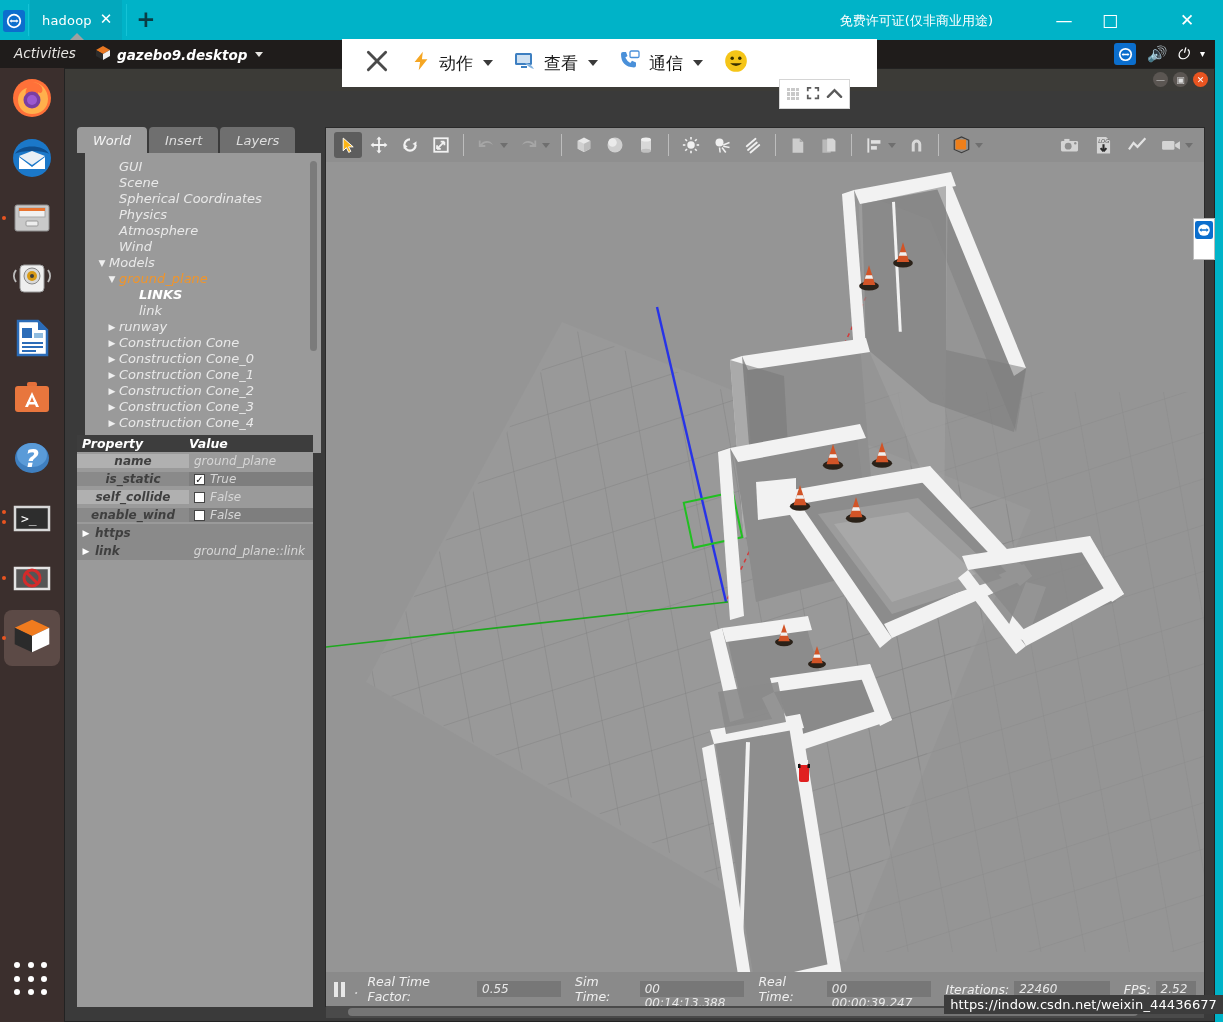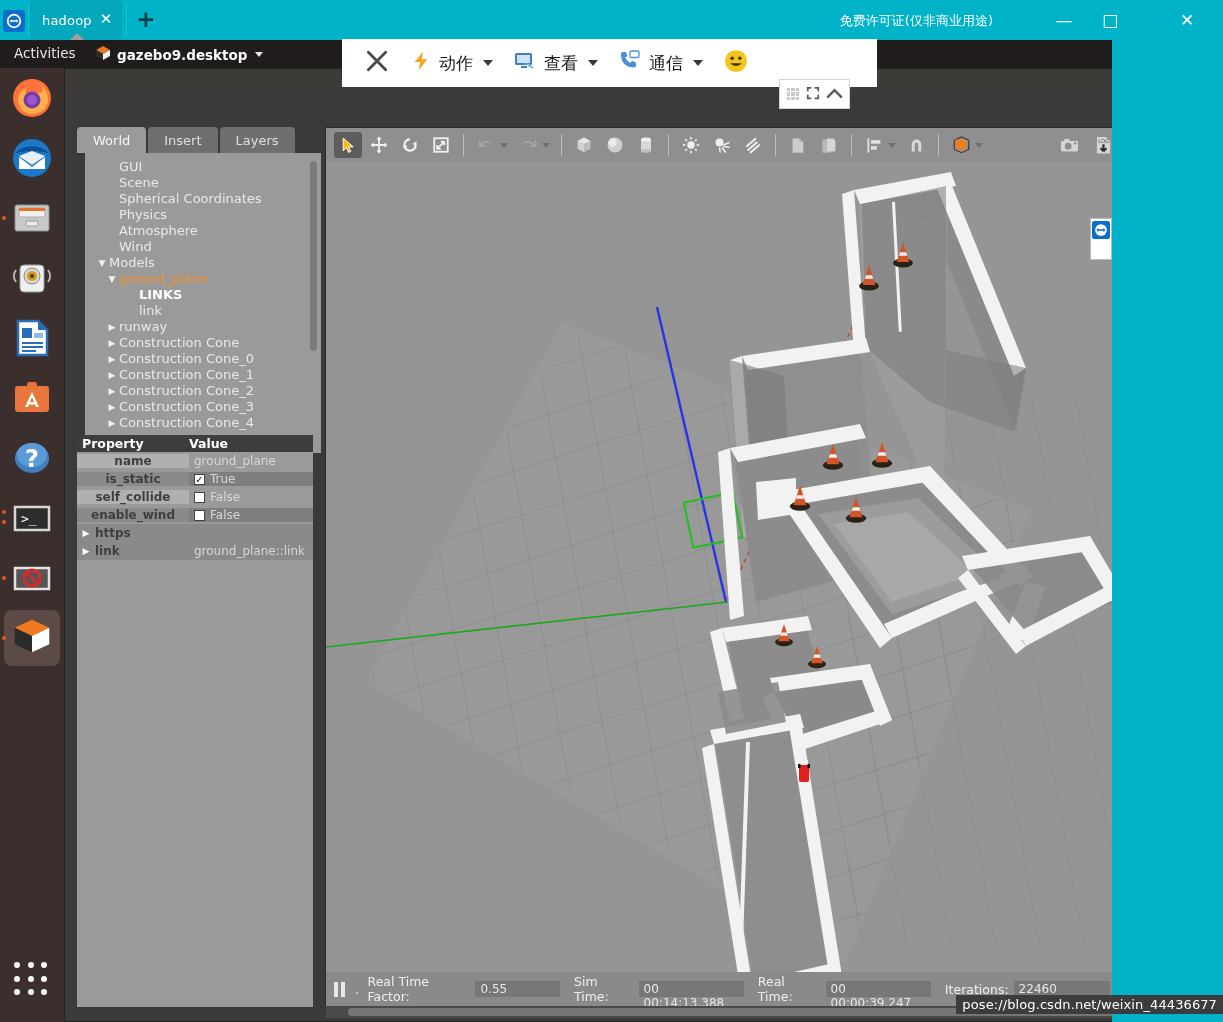"Activities" .desktop { font-style: none -> italic; width: 1112px -> 1215px }
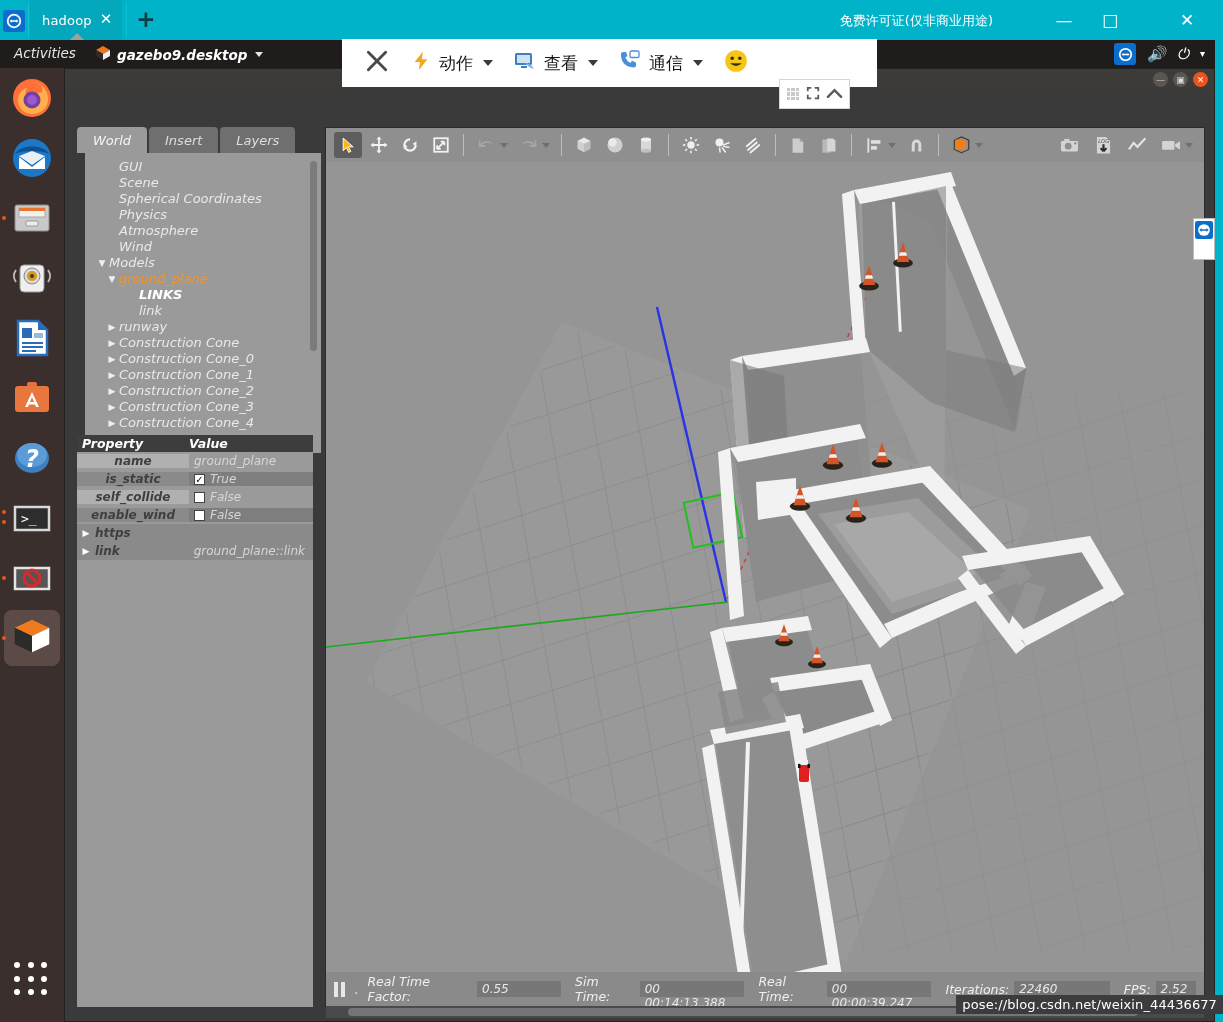"pose://blog.csdn.net/weixin_44436677" div.watermark { text: pose://blog.csdn.net/weixin -> https://indow.csdn.net/weixin }
